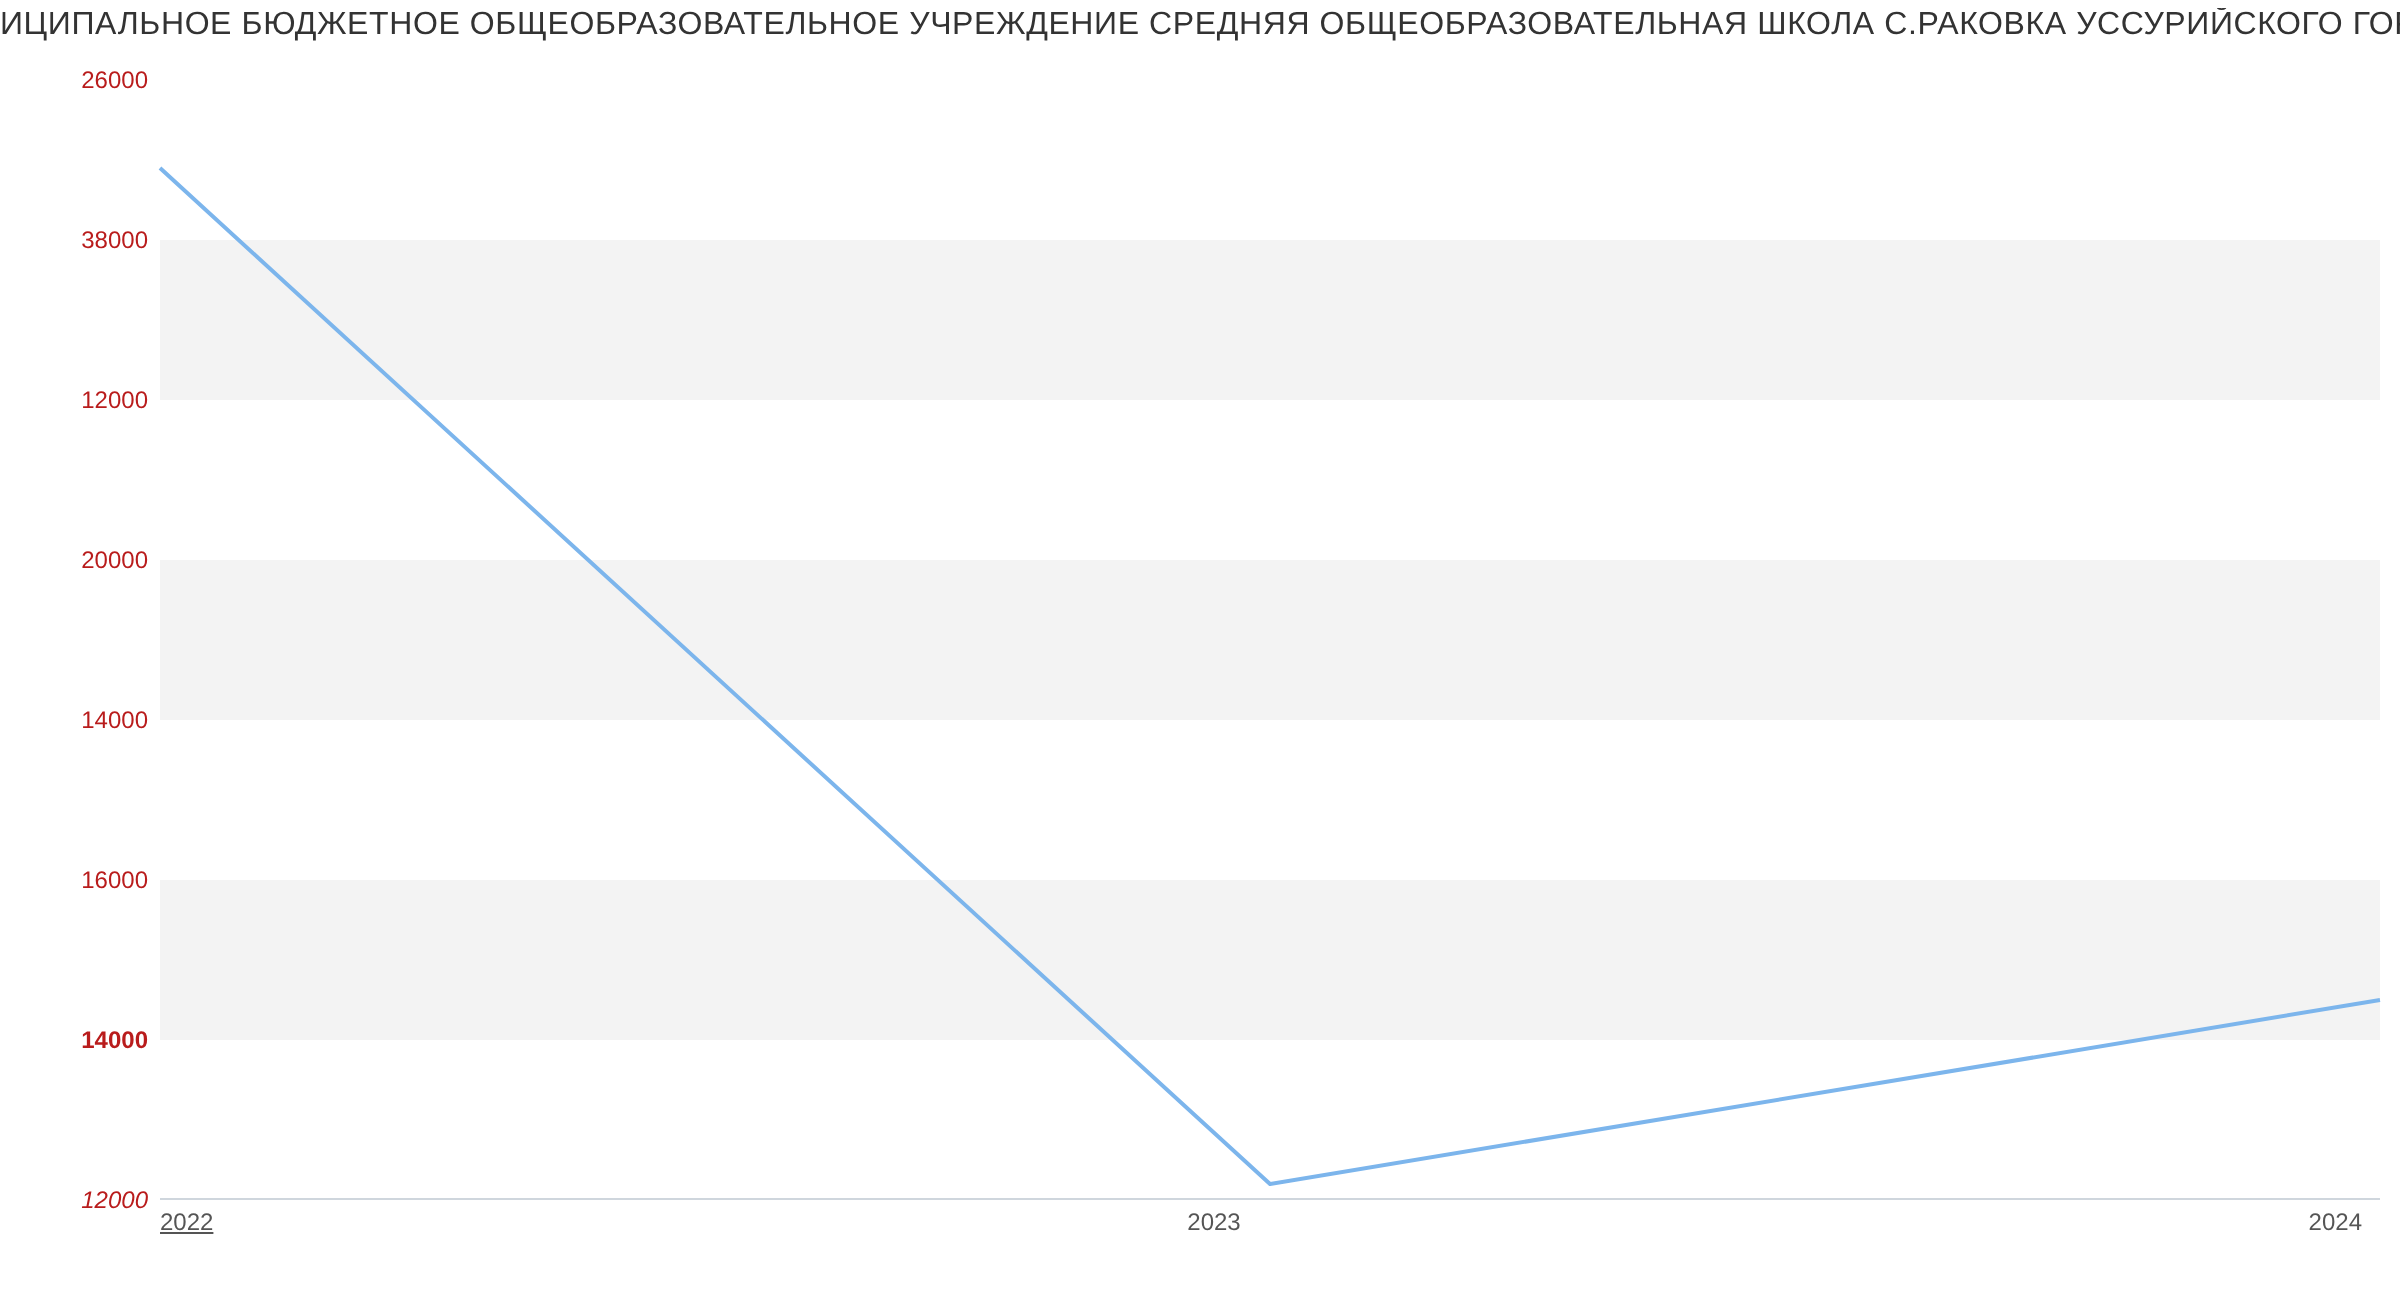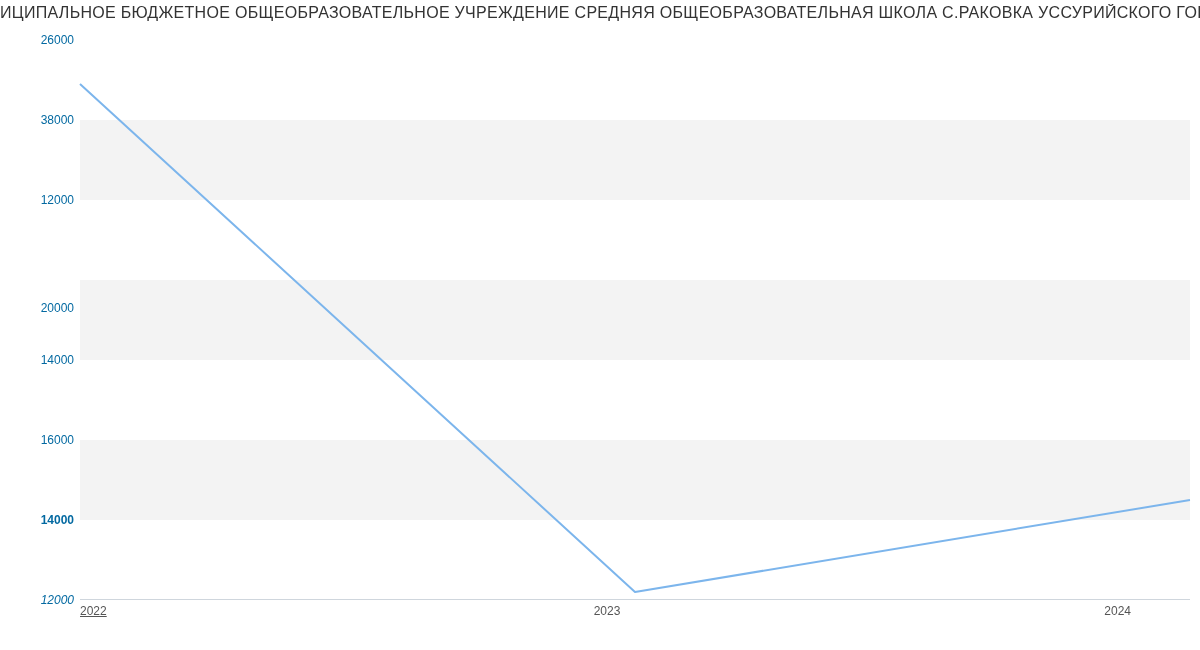"26000" .y-axis-label { color: #0369a1 -> #b91c1c }
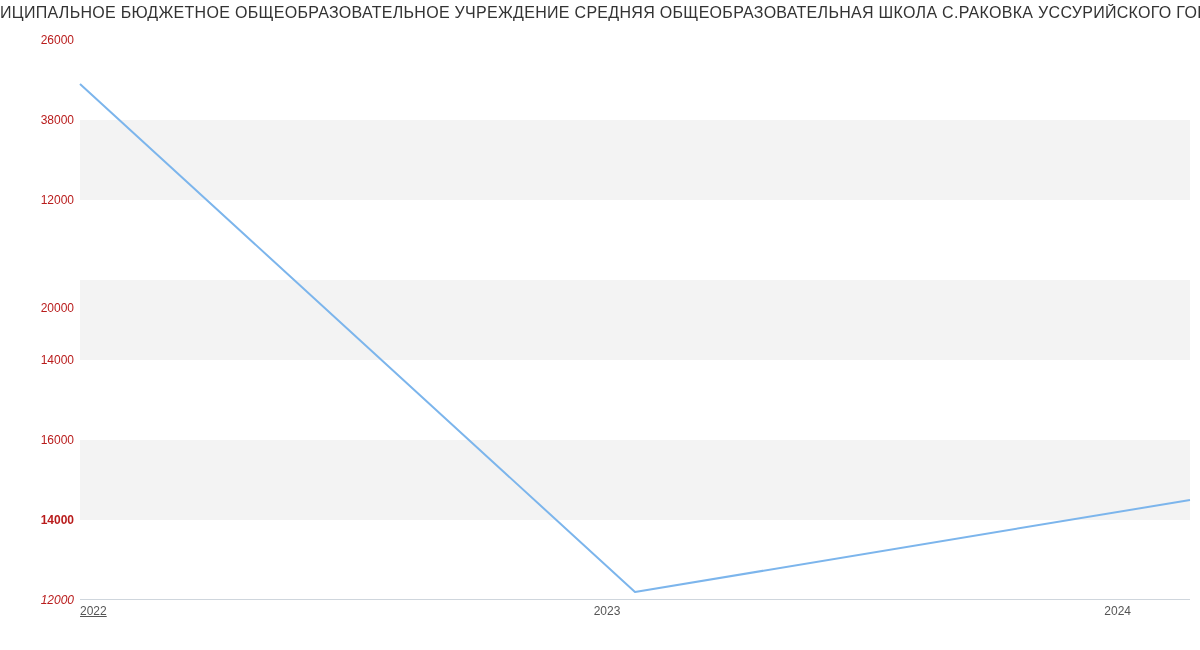"20000" div.y-axis-label { margin-top: 28px -> none }
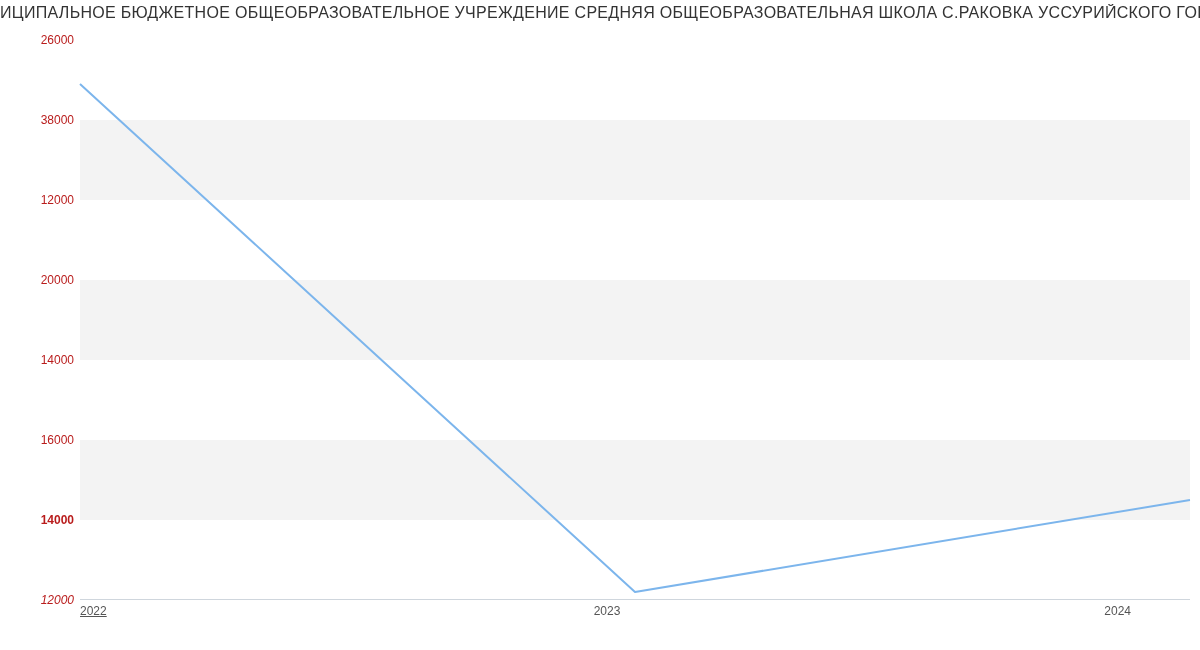"2024" div.x-axis-label { left: 1051px -> 1101px }
